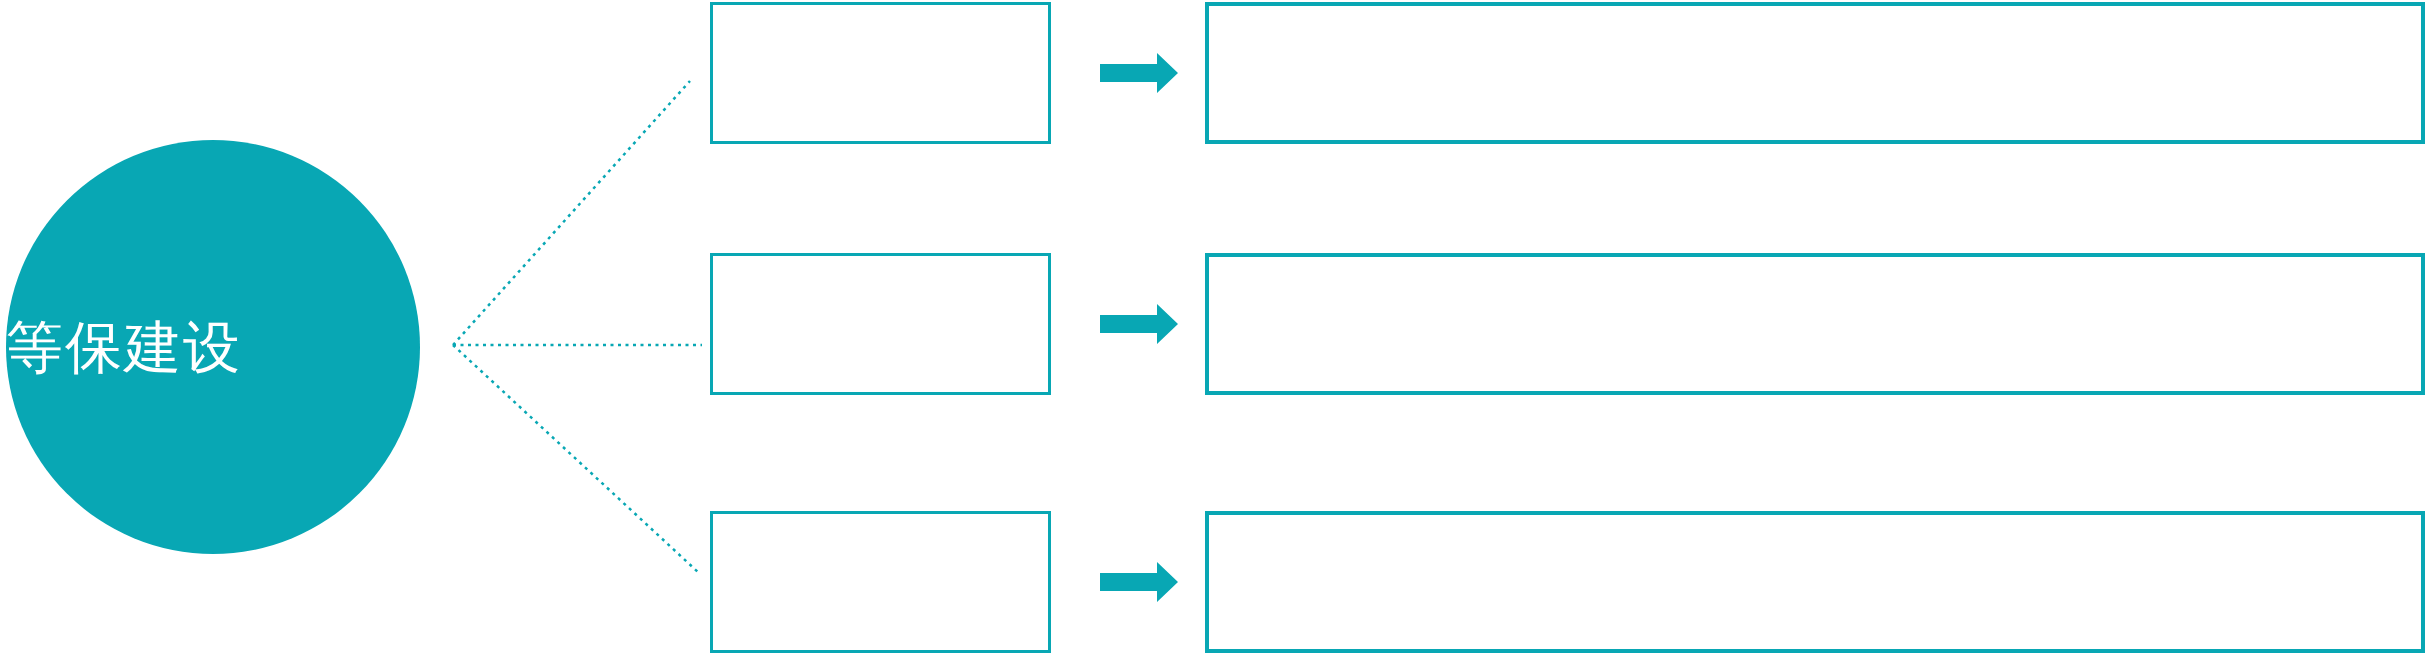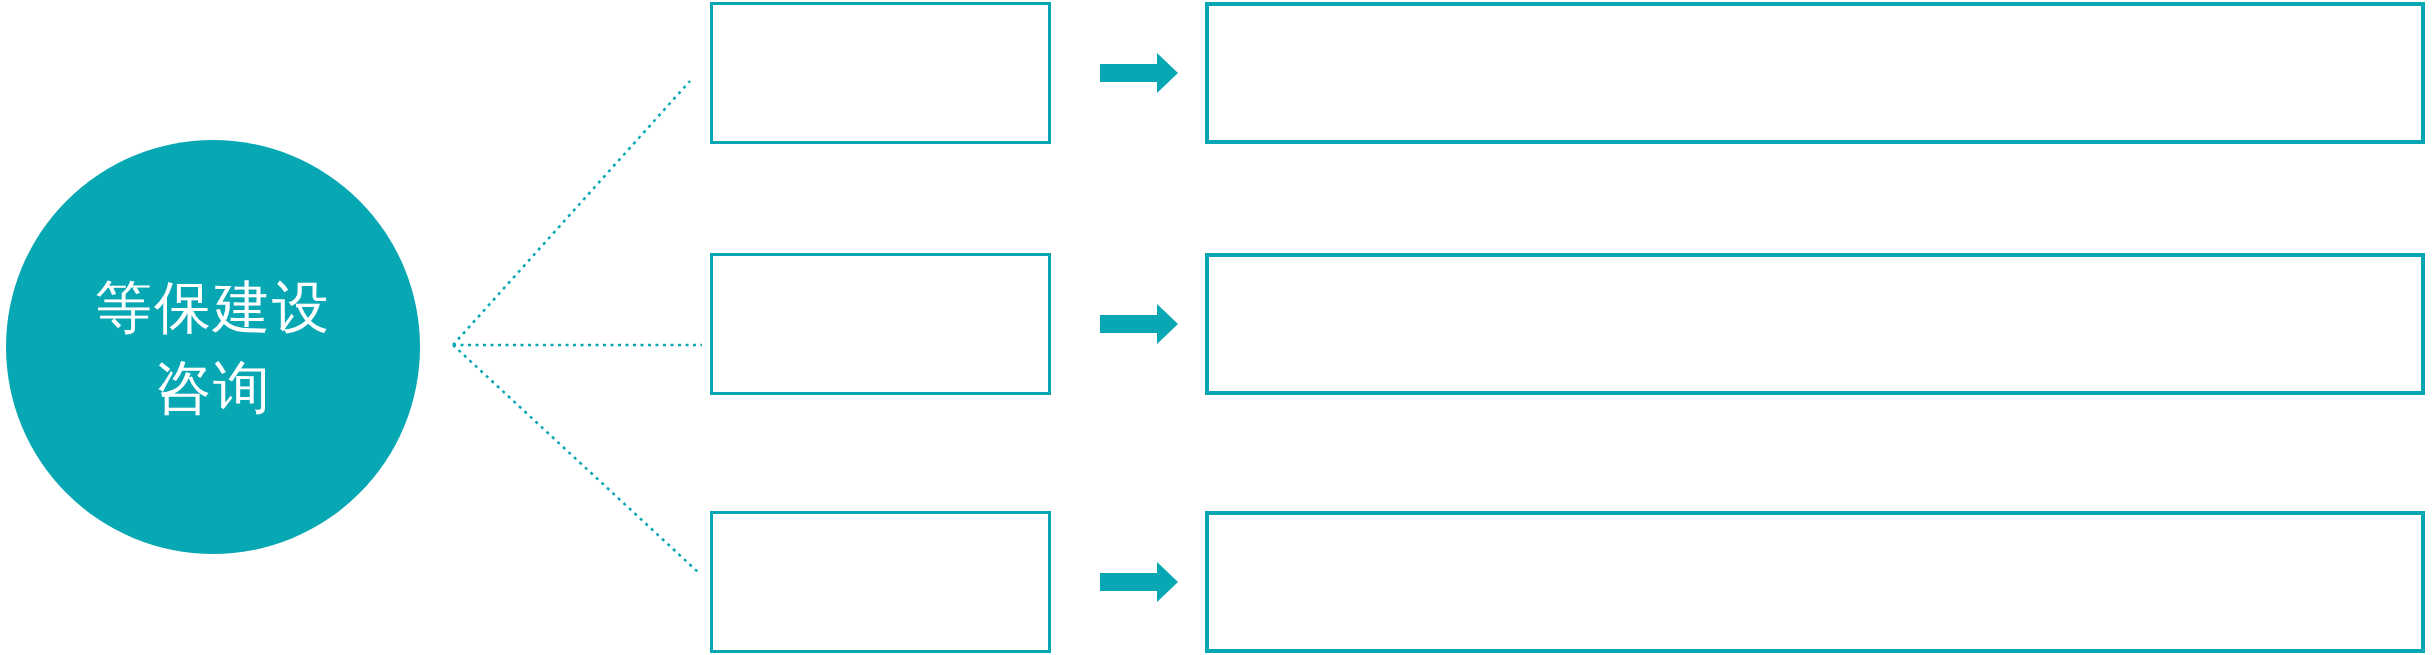"等保建设" .hub-circle { flex-direction: column -> row; justify-content: center -> none }
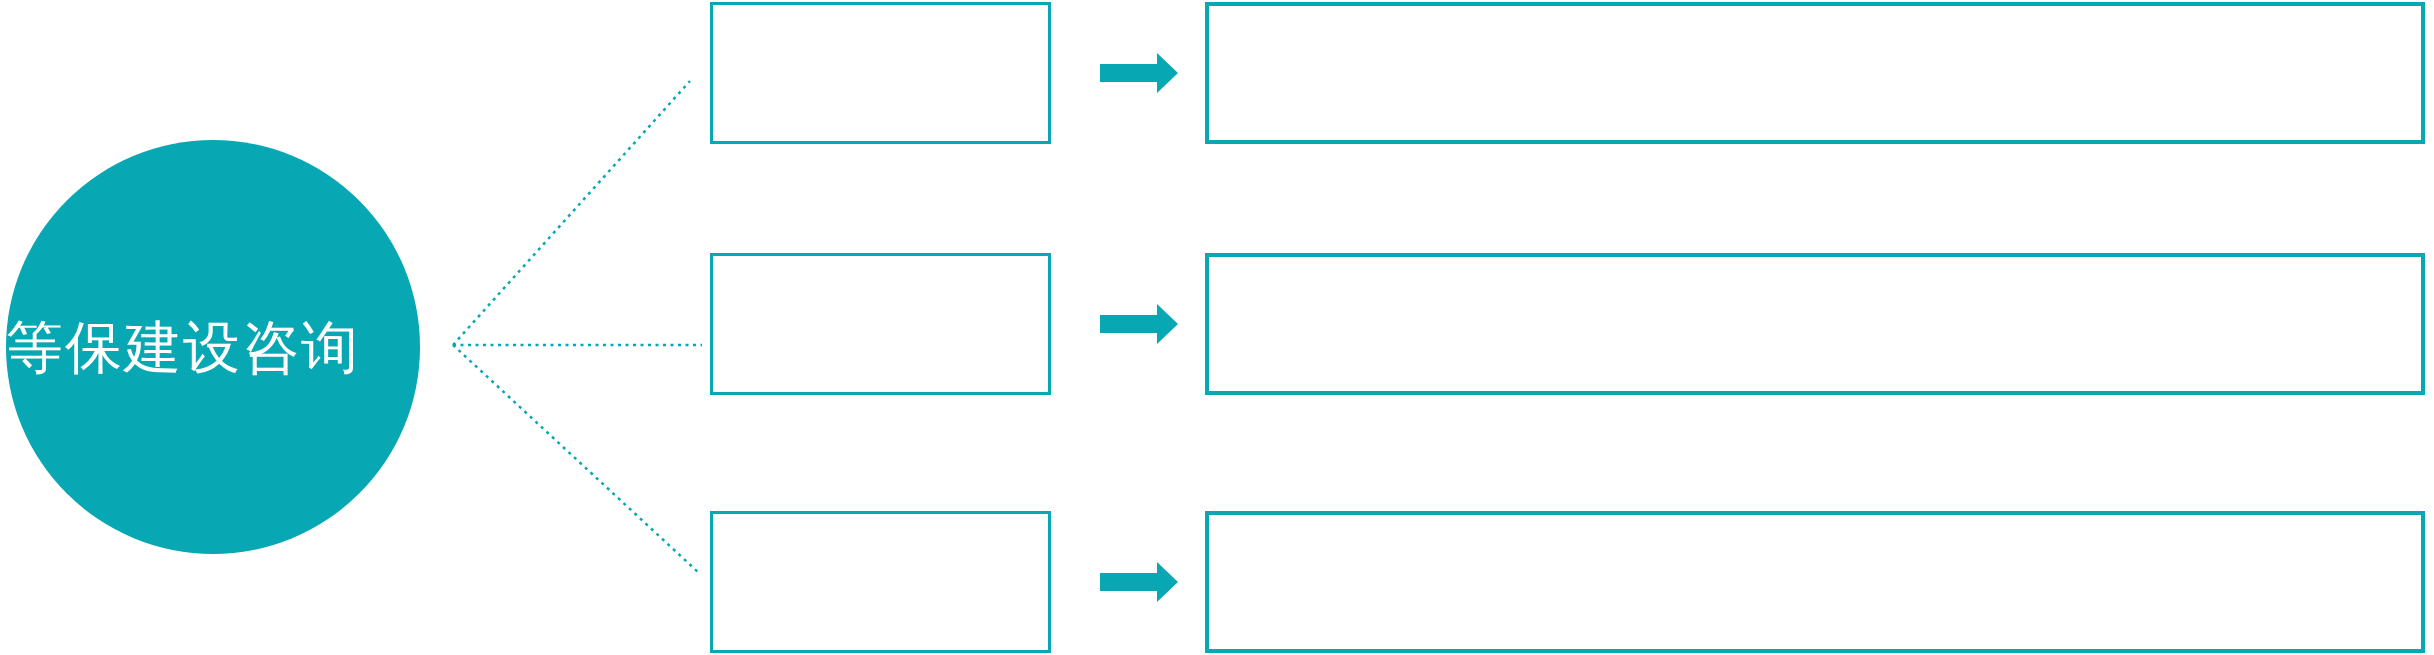"咨询" div.hub-line { html: <div>咨询</div> -> none }
